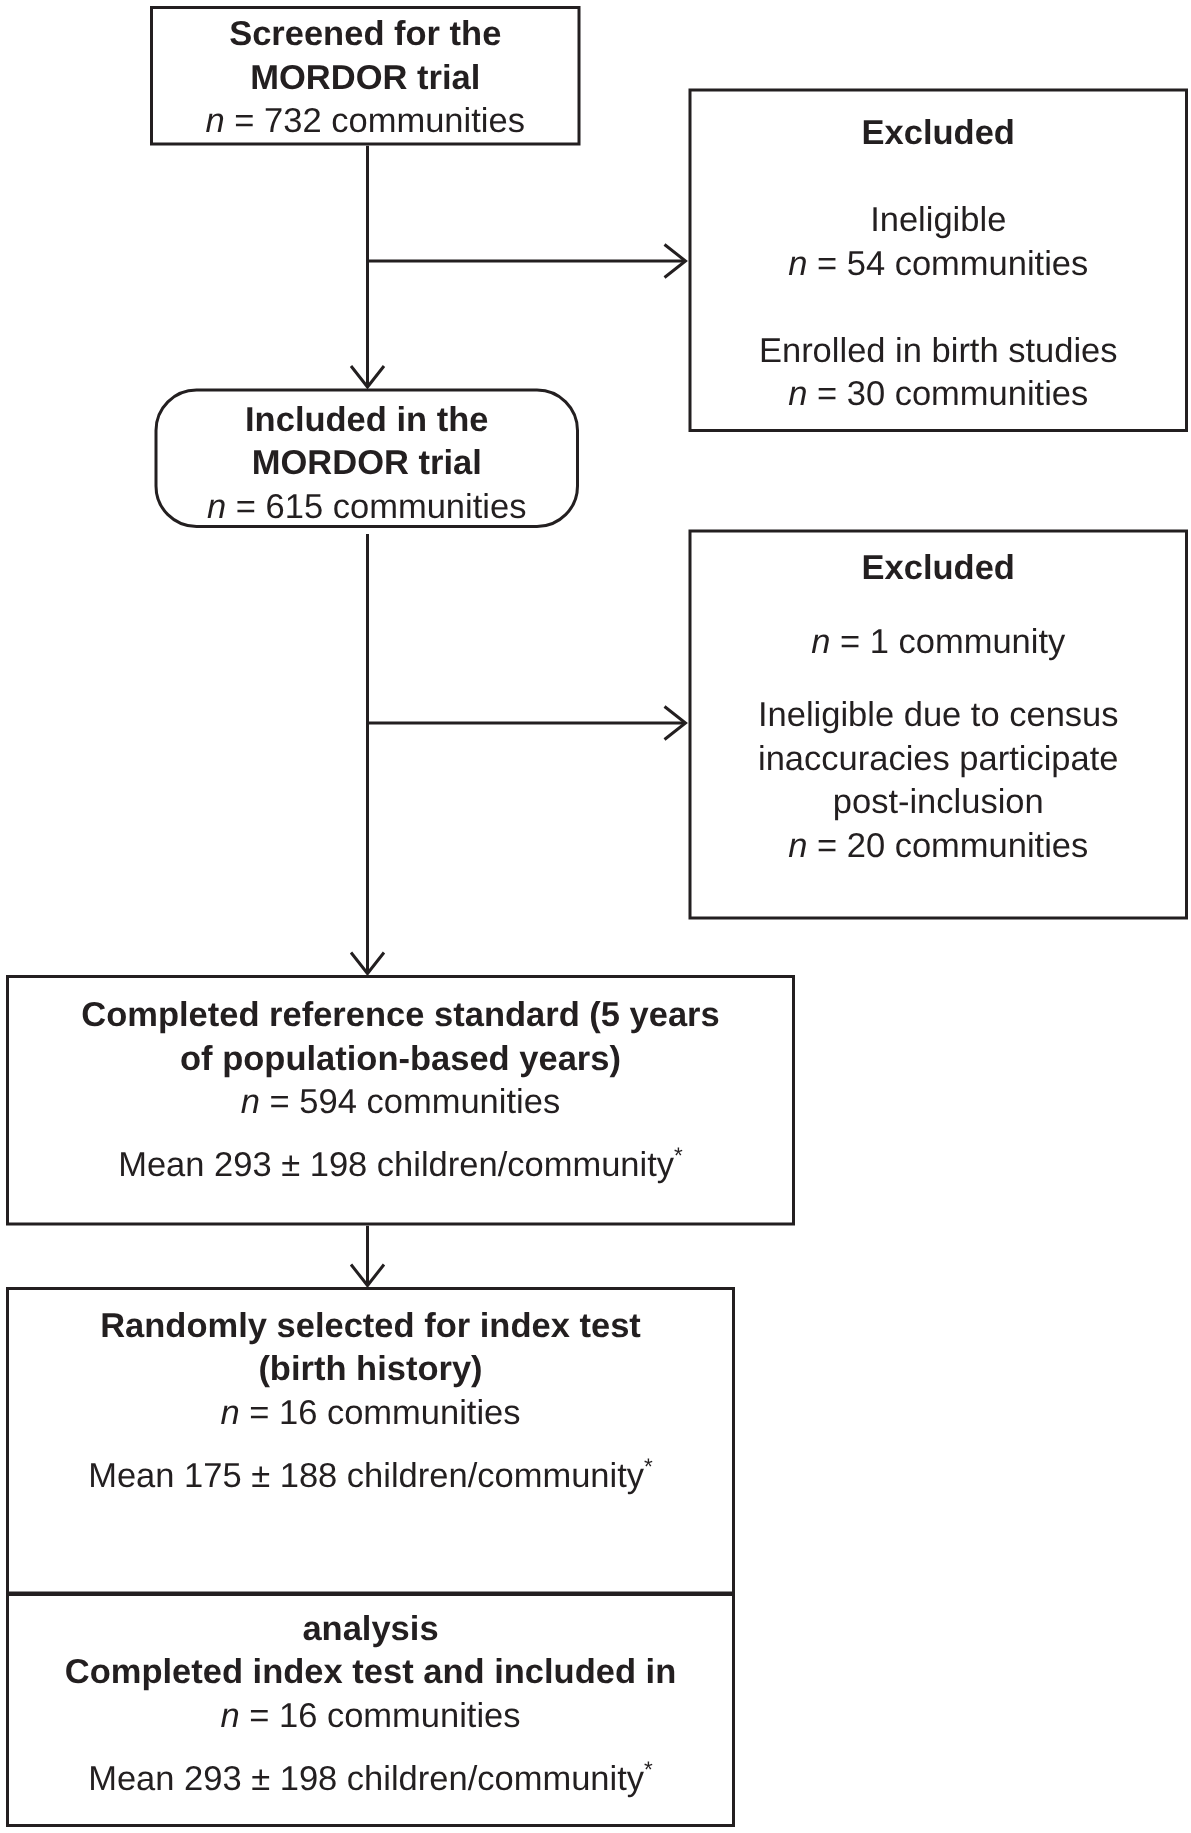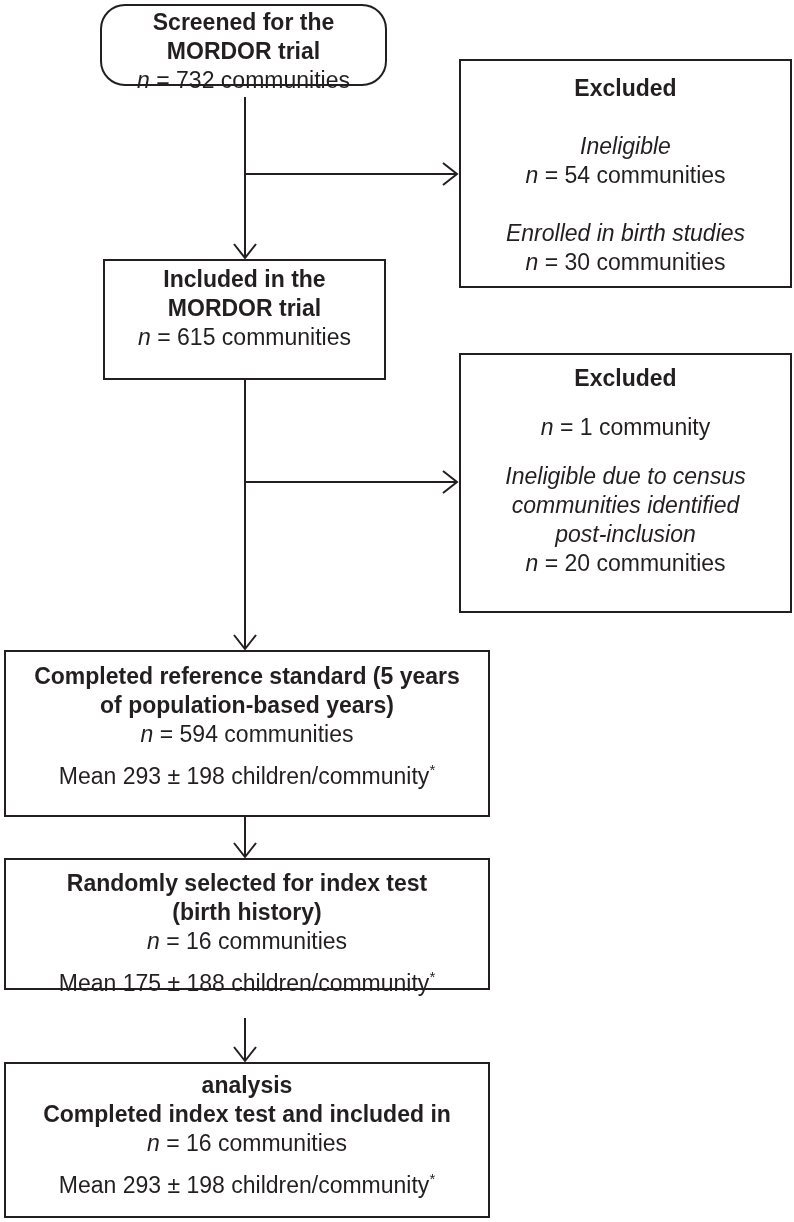"Screened for the" #box-screened { border-radius: 25px -> none; height: 82px -> 93px }
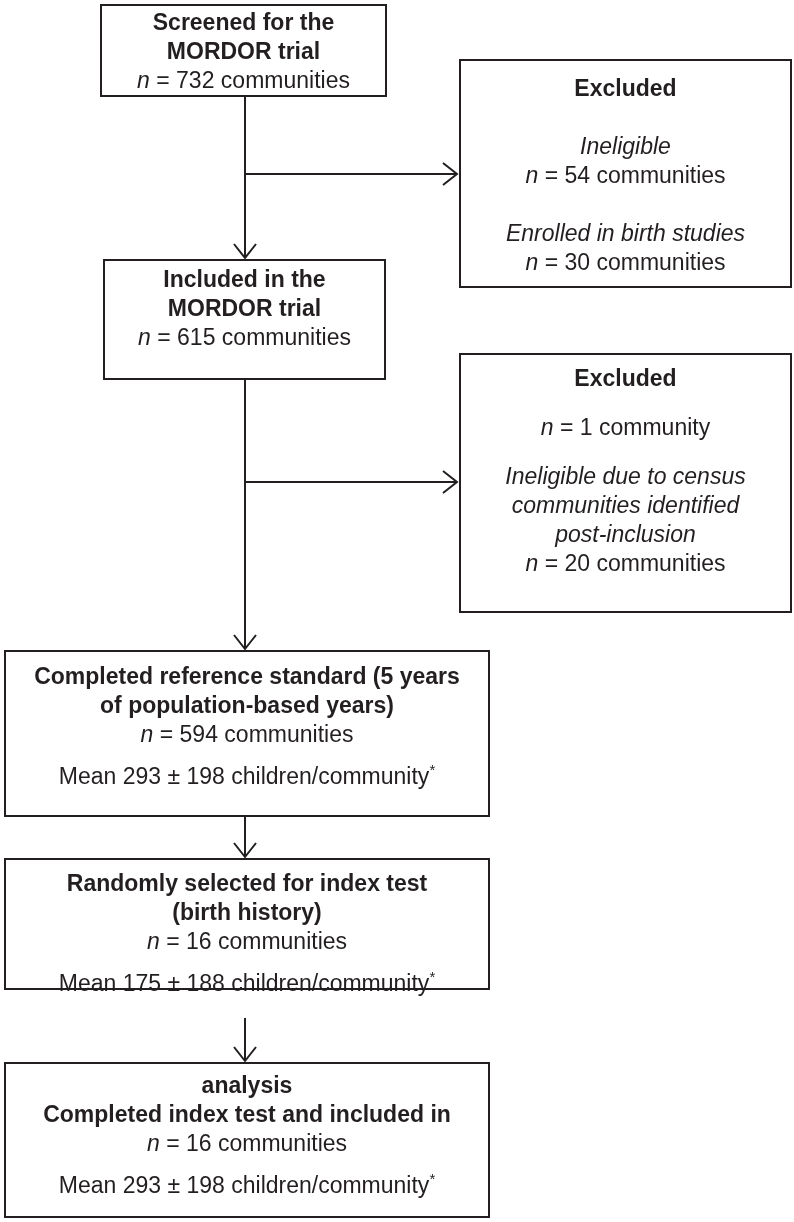"Ineligible" .reason { font-style: italic -> none }
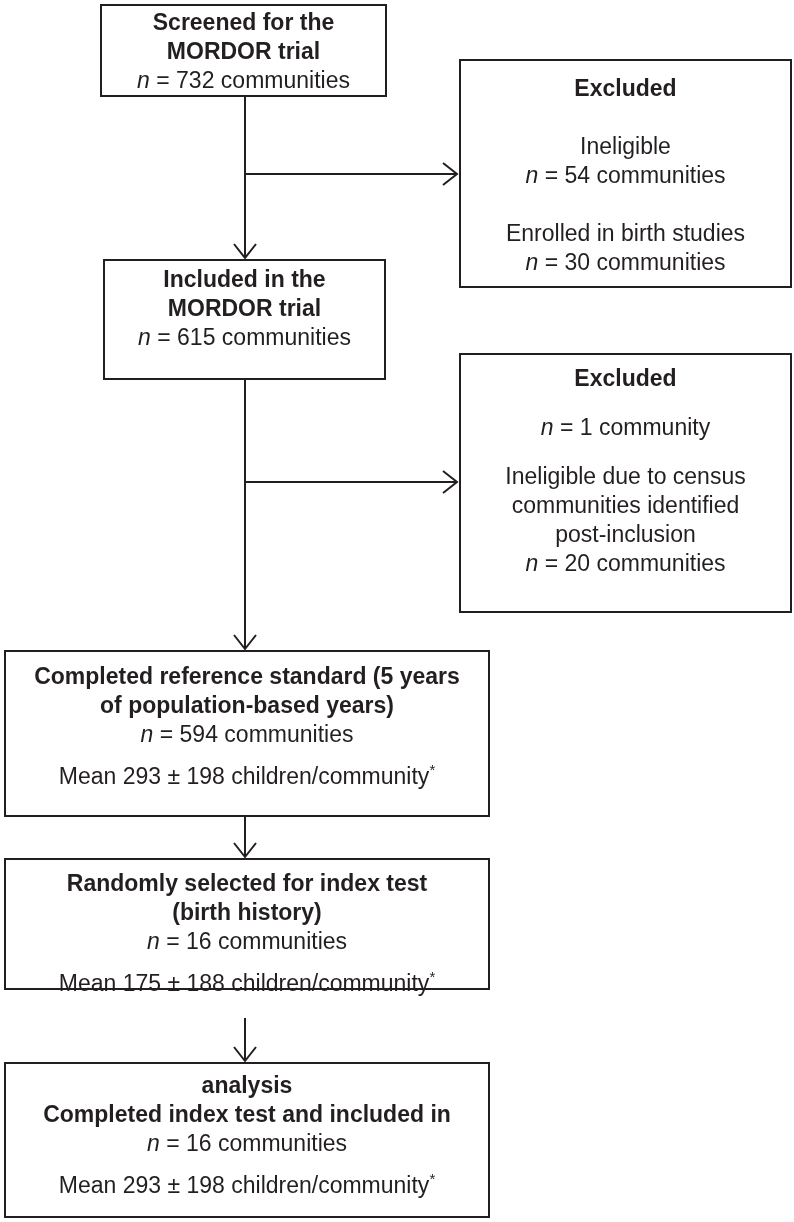"Included in the" #box-included { border-radius: none -> 28px; height: 121px -> 93px }
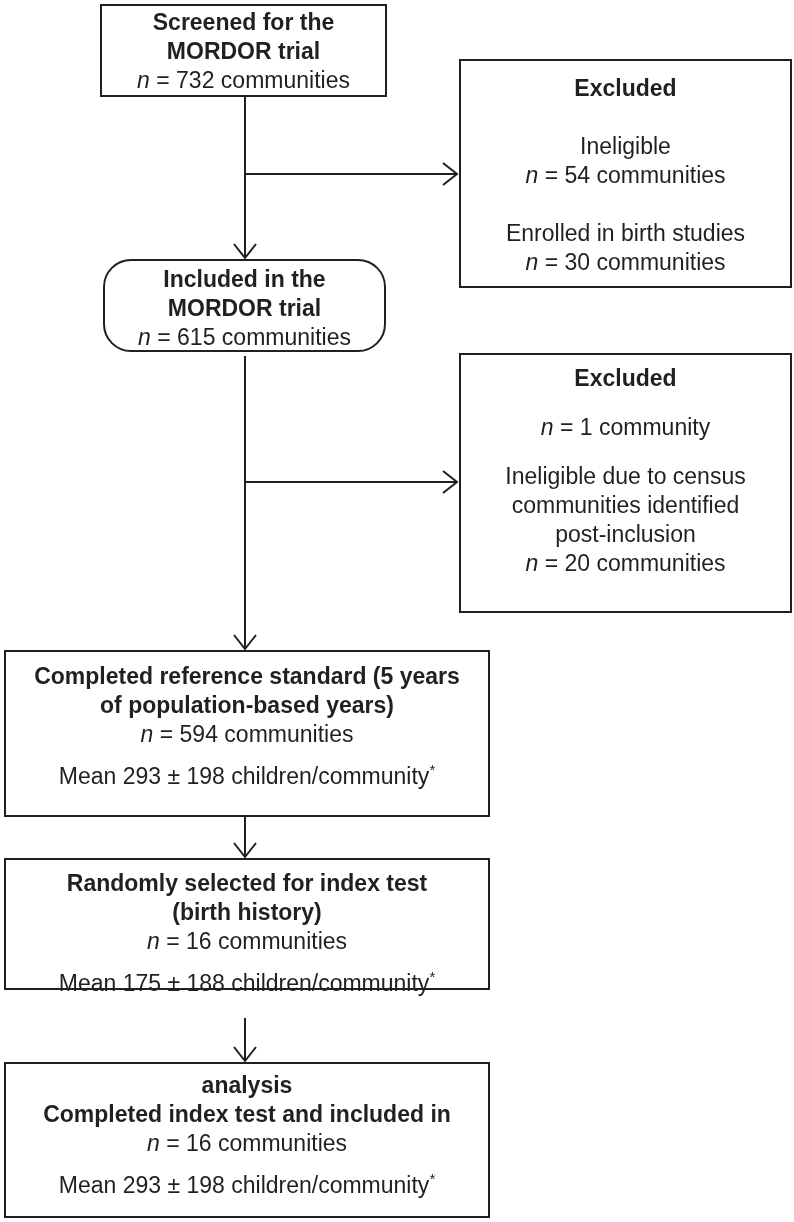"communities identified" div.reason { text: communities identified -> inaccuracies participate }
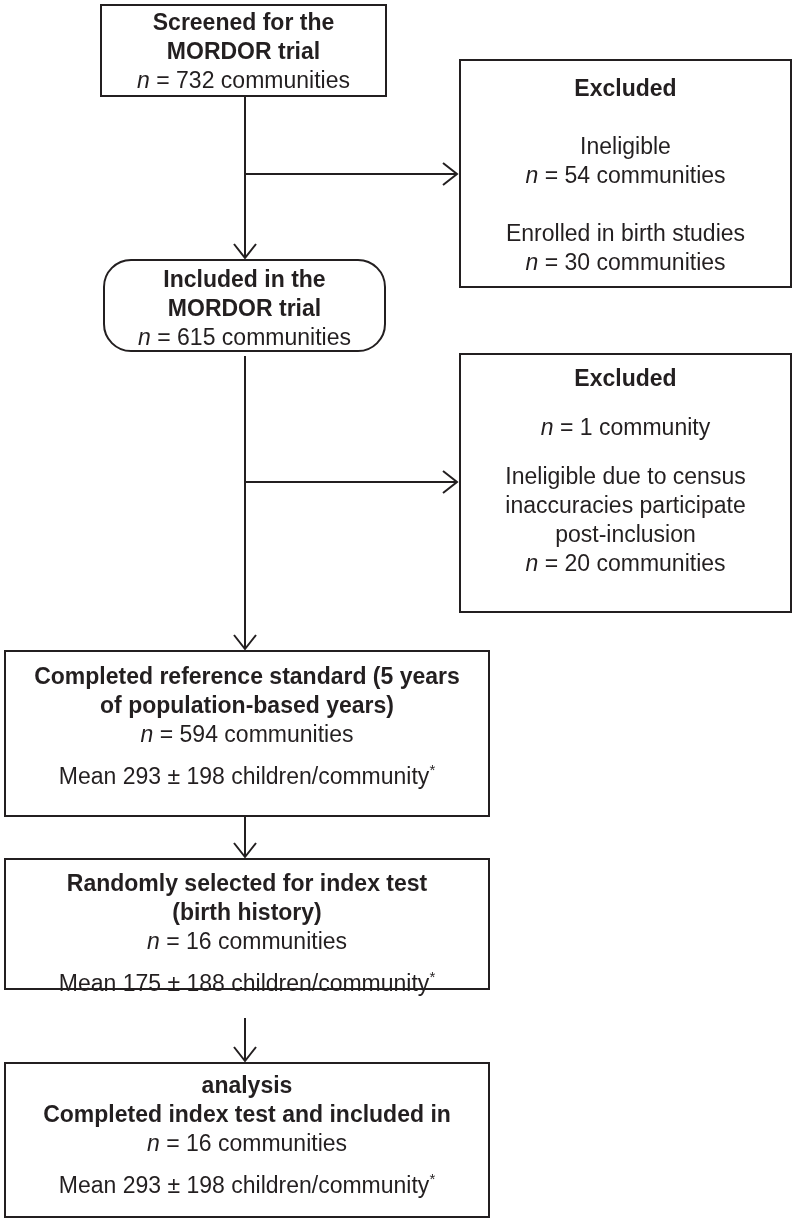"Completed reference standard (5 years" #box-reference { width: 486px -> 526px }
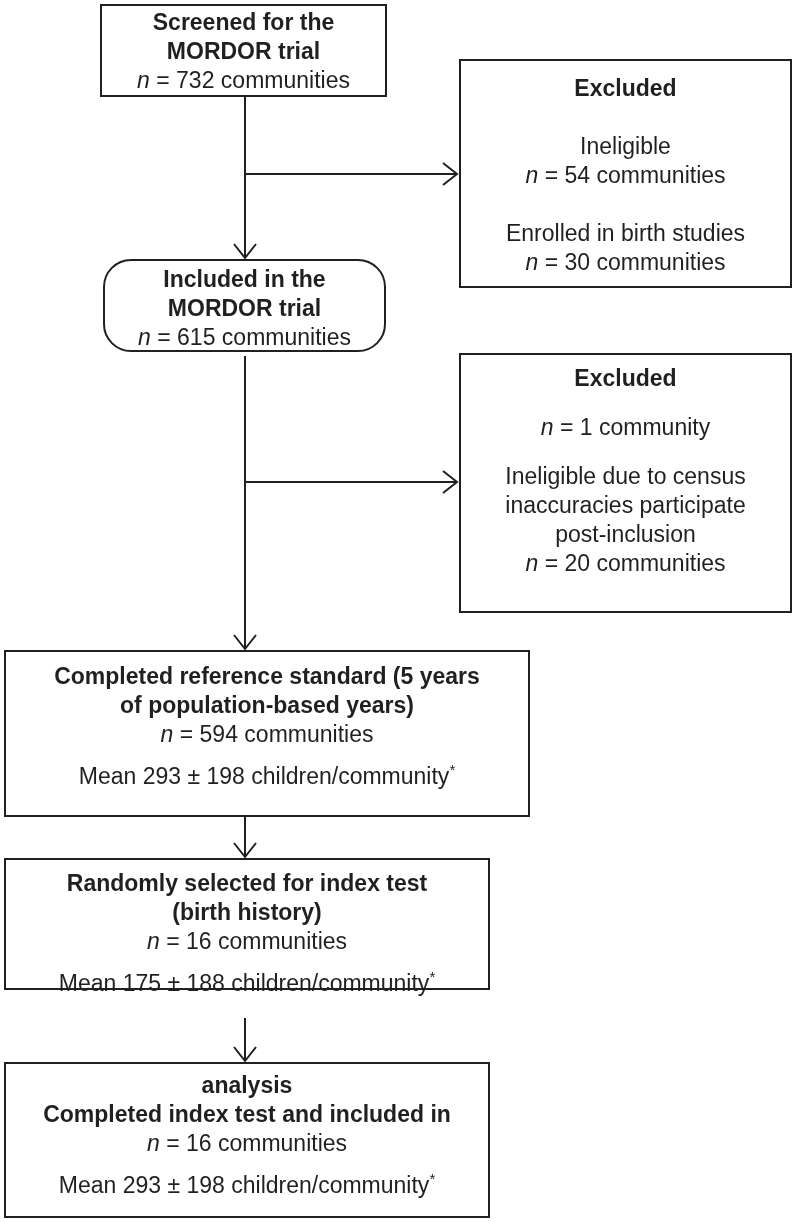"Randomly selected for index test" #box-index-selected { height: 132px -> 205px }
